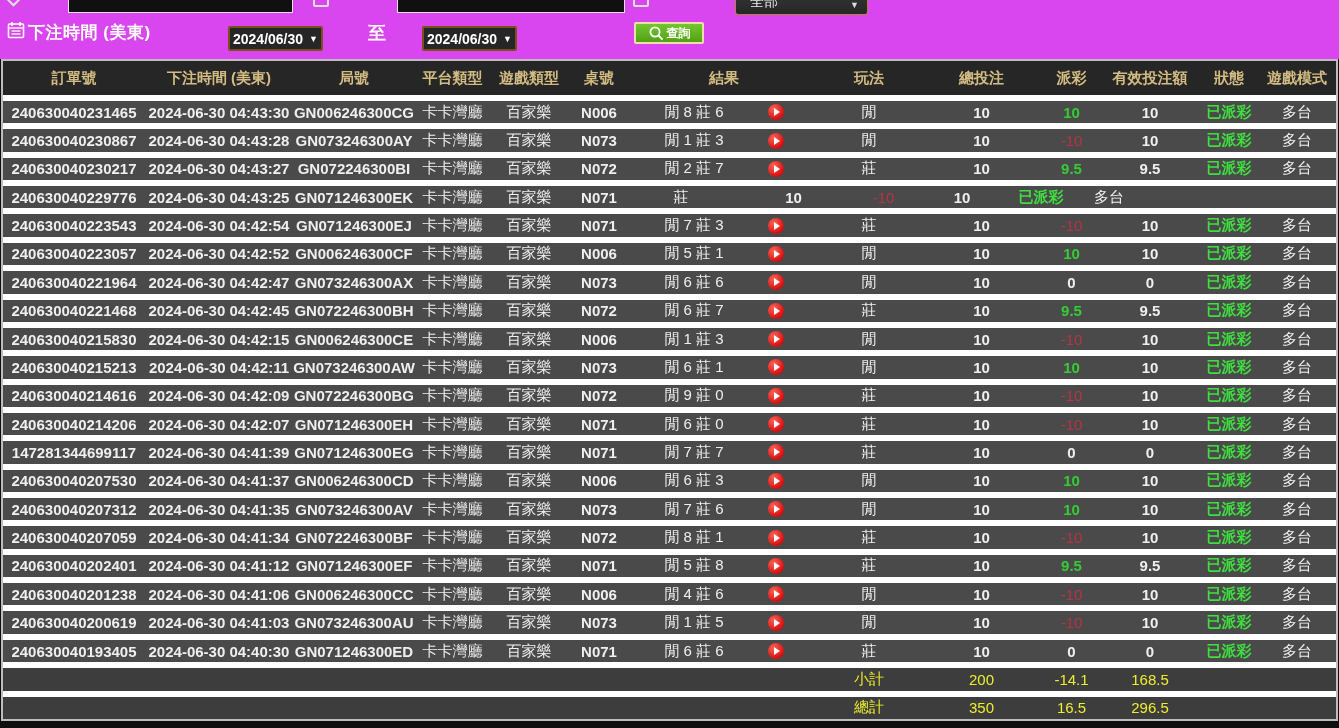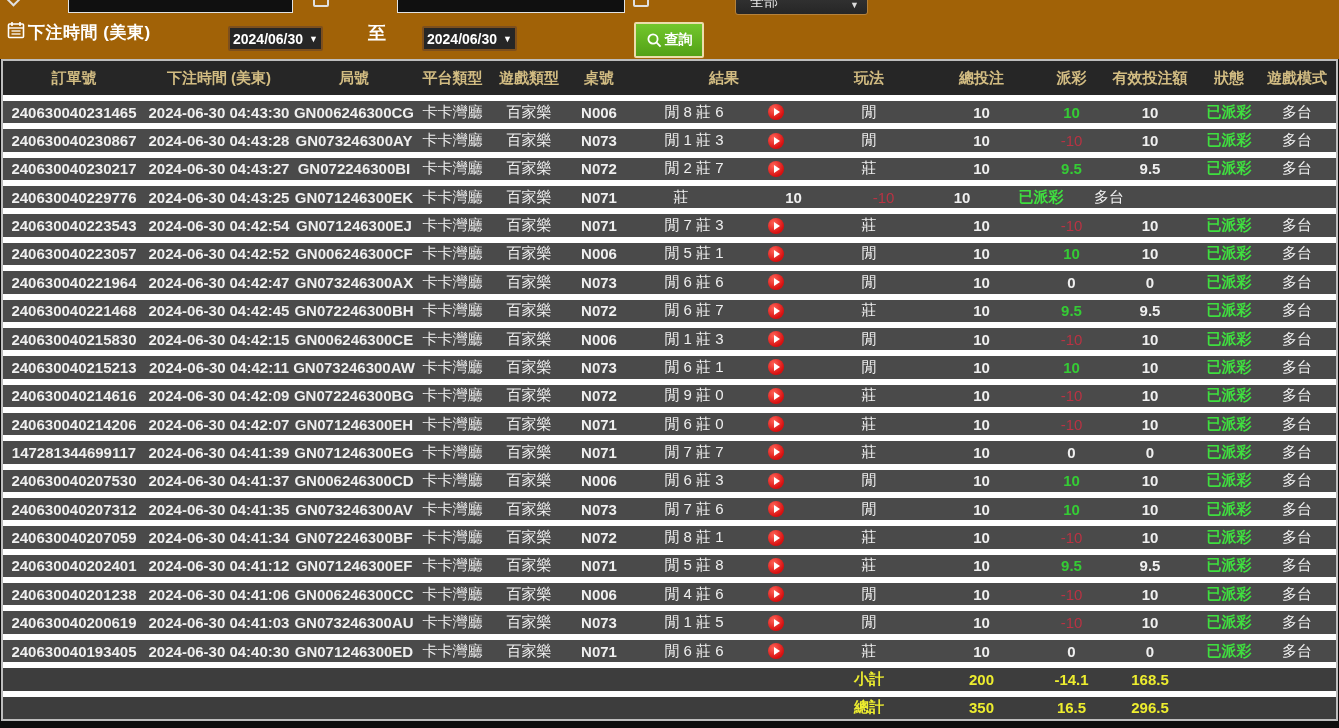"全部" .topbar { background: #a16207 -> #d946ef }
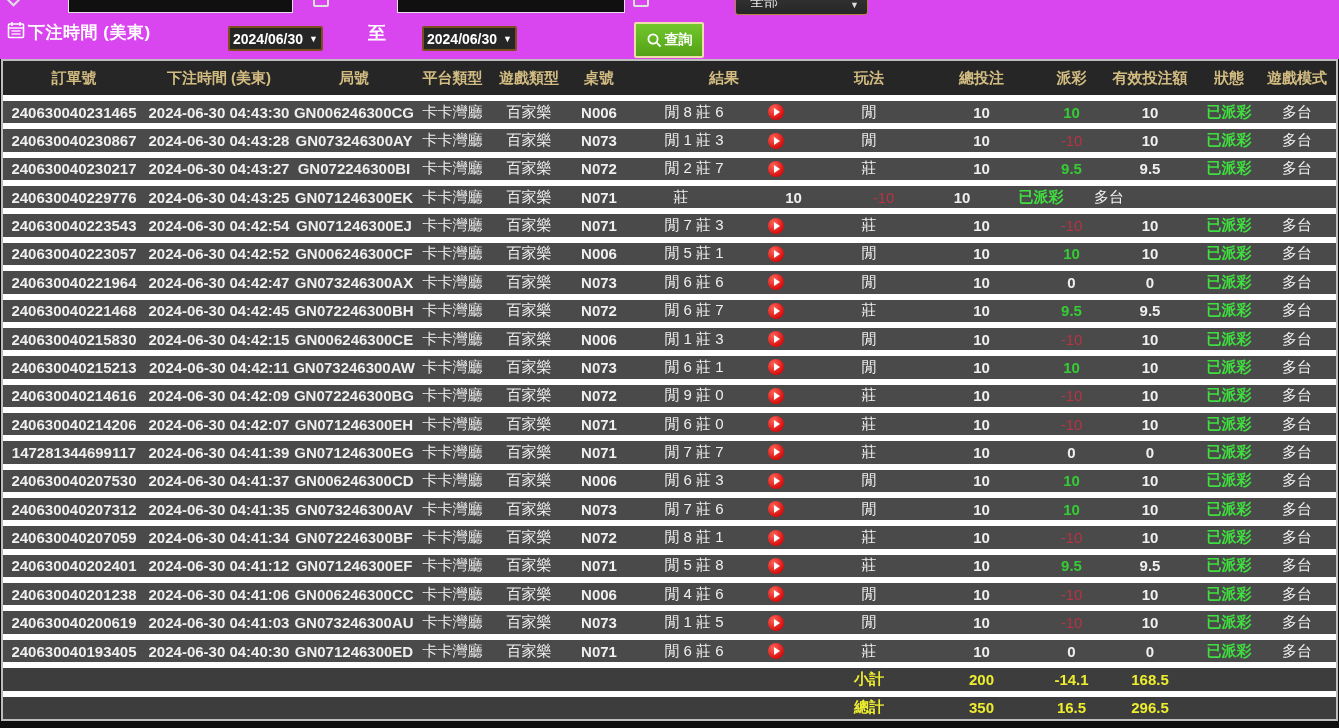"查詢" .search-btn { font-size: 14px -> 12px; height: 36px -> 22px }
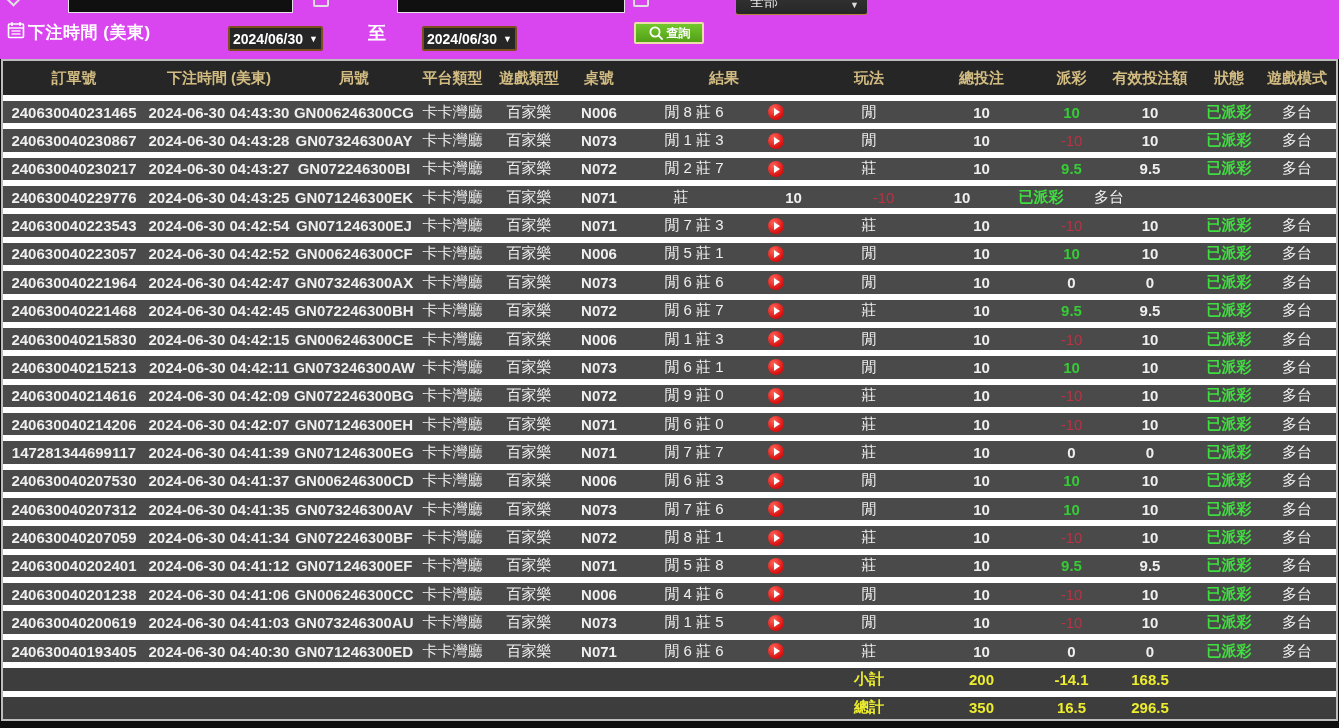"小計" .ylw { font-weight: bold -> normal }
